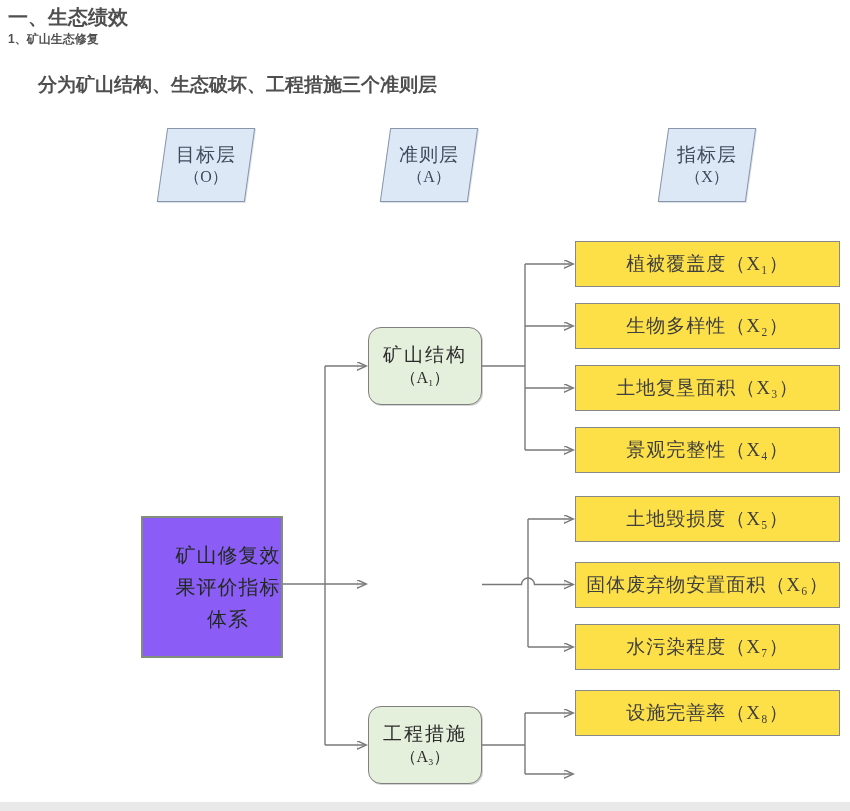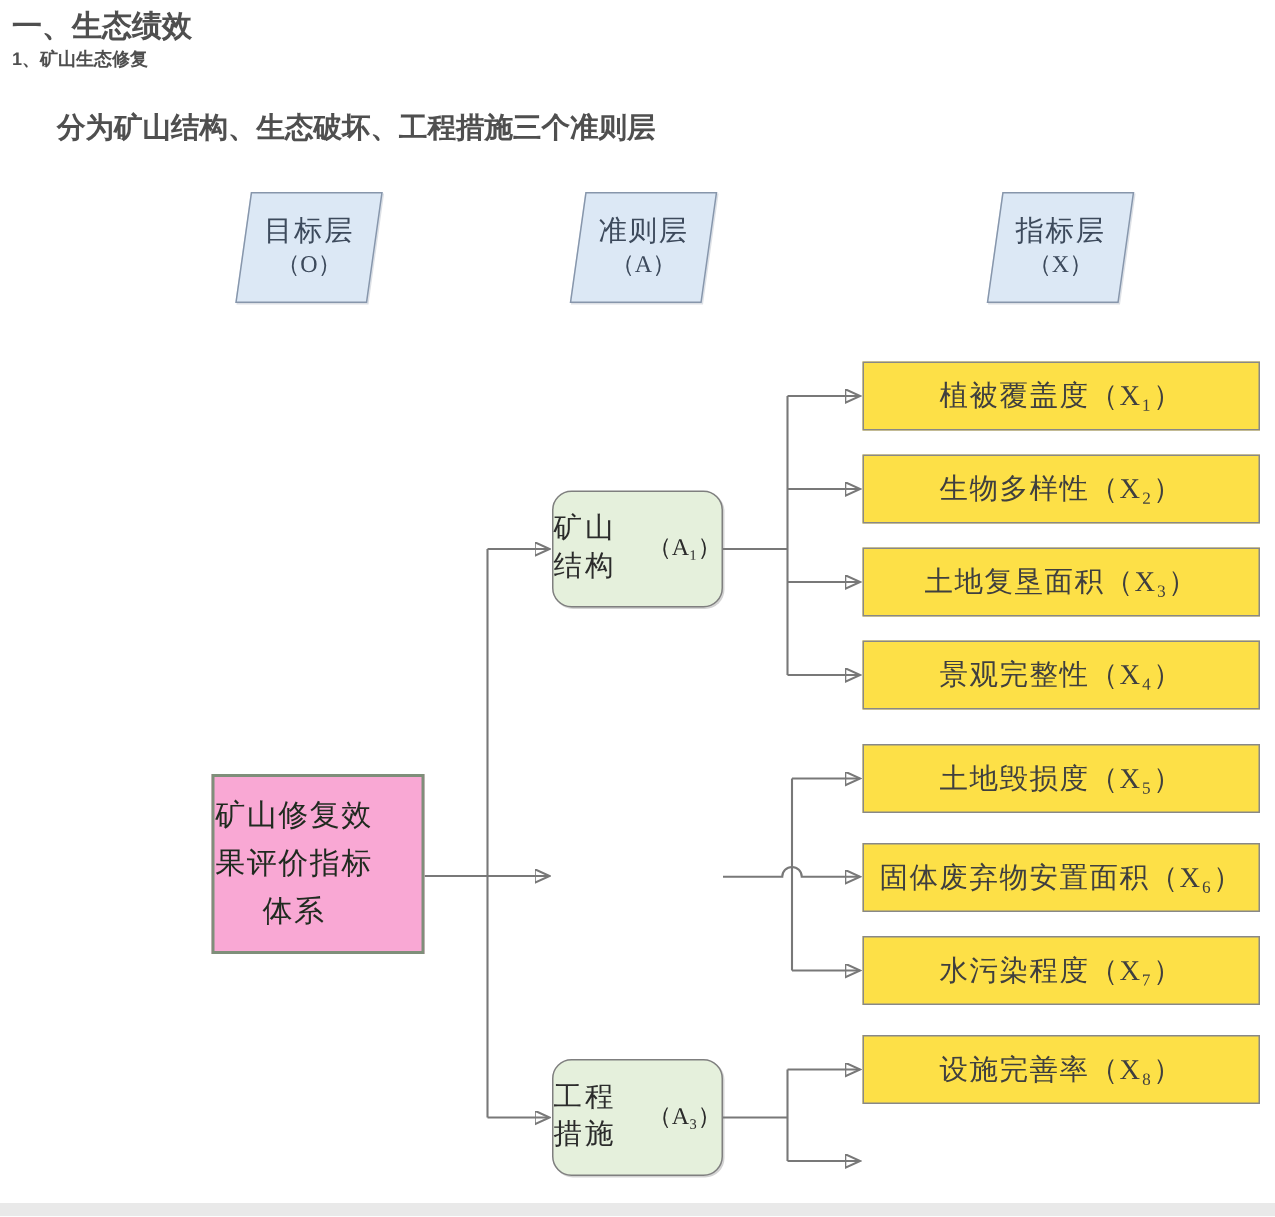"矿山结构" .crit { flex-direction: none -> column }
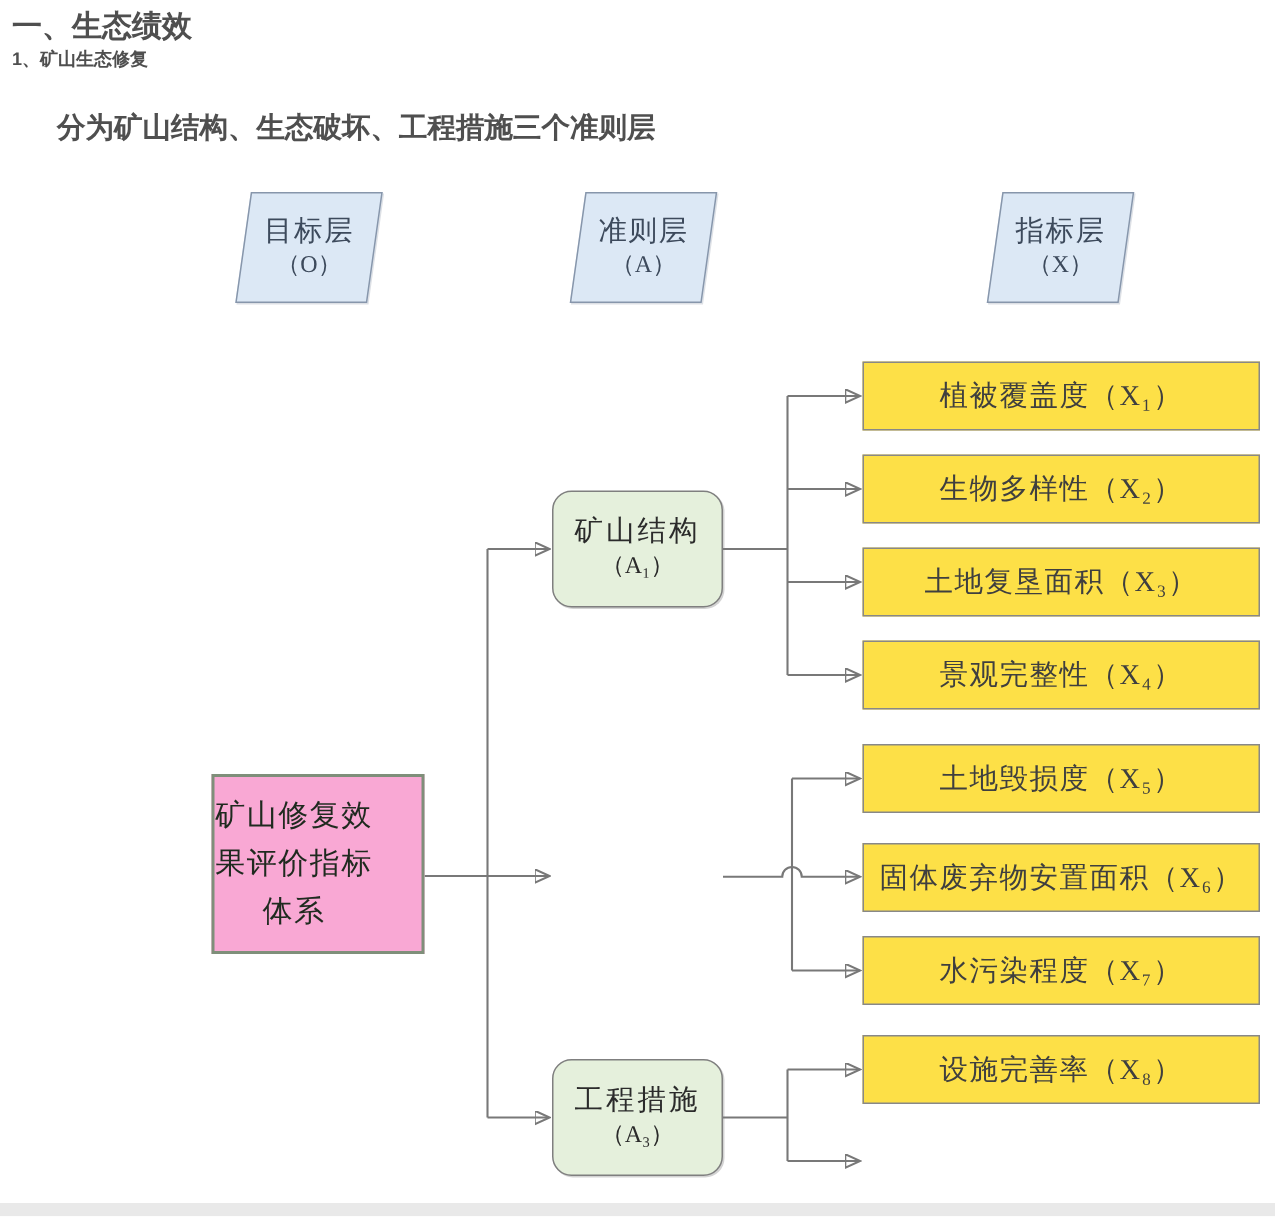"矿山修复效果评价指标体系" .goal { background: #f9a8d4 -> #8b5cf6; height: 120px -> 142px; justify-content: flex-start -> flex-end }
